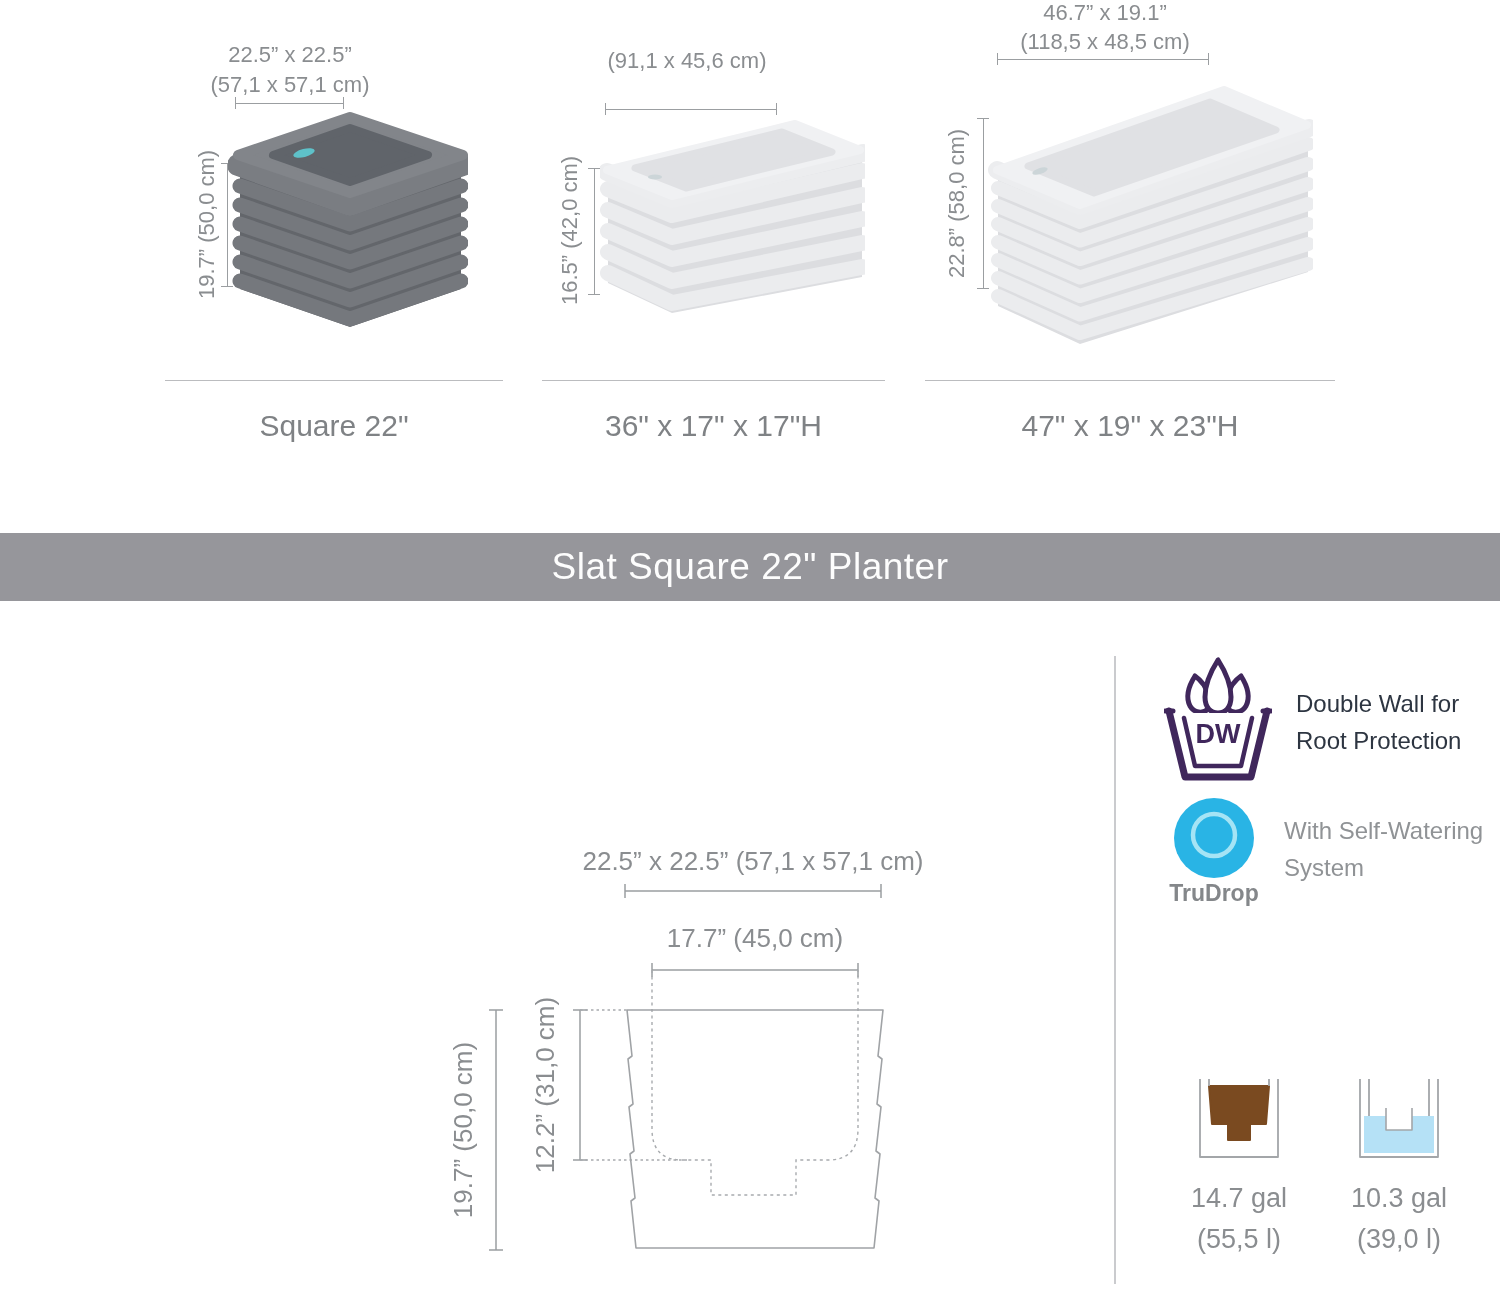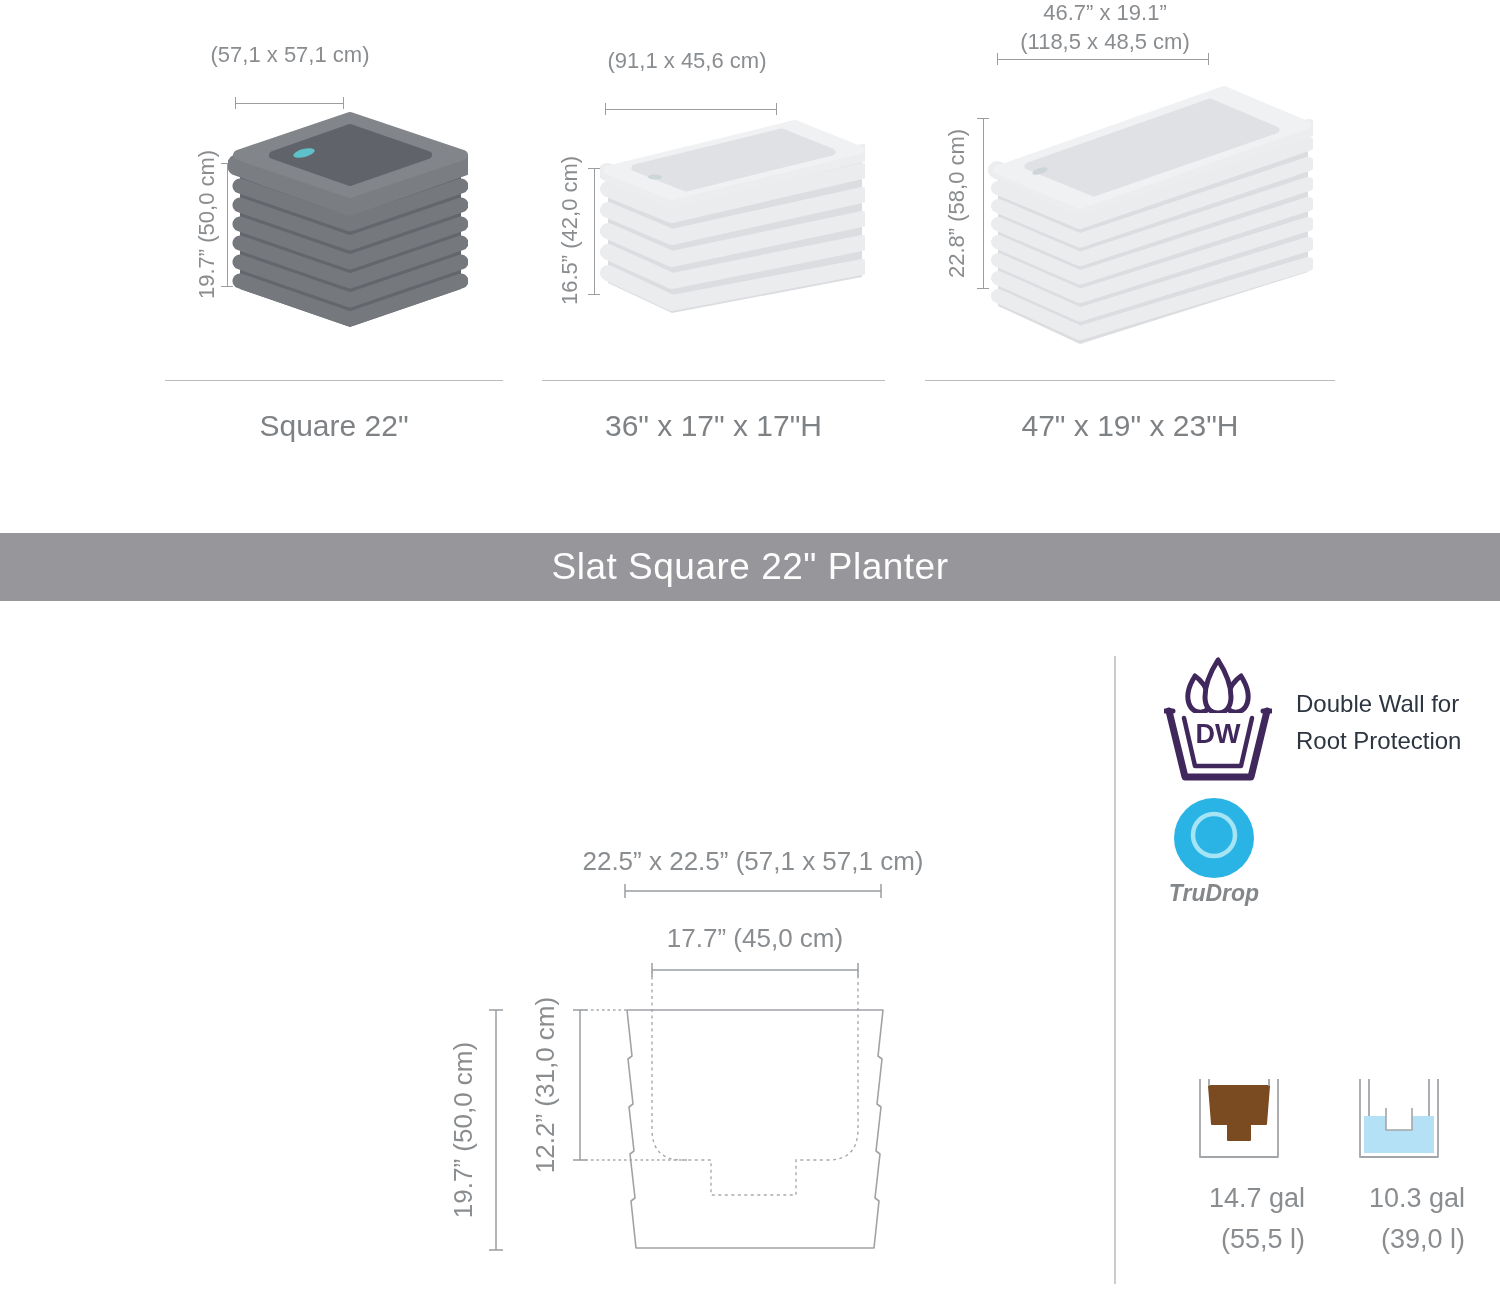"22.5” x 22.5”" div { html: none -> <div>22.5” x 22.5”</div> }
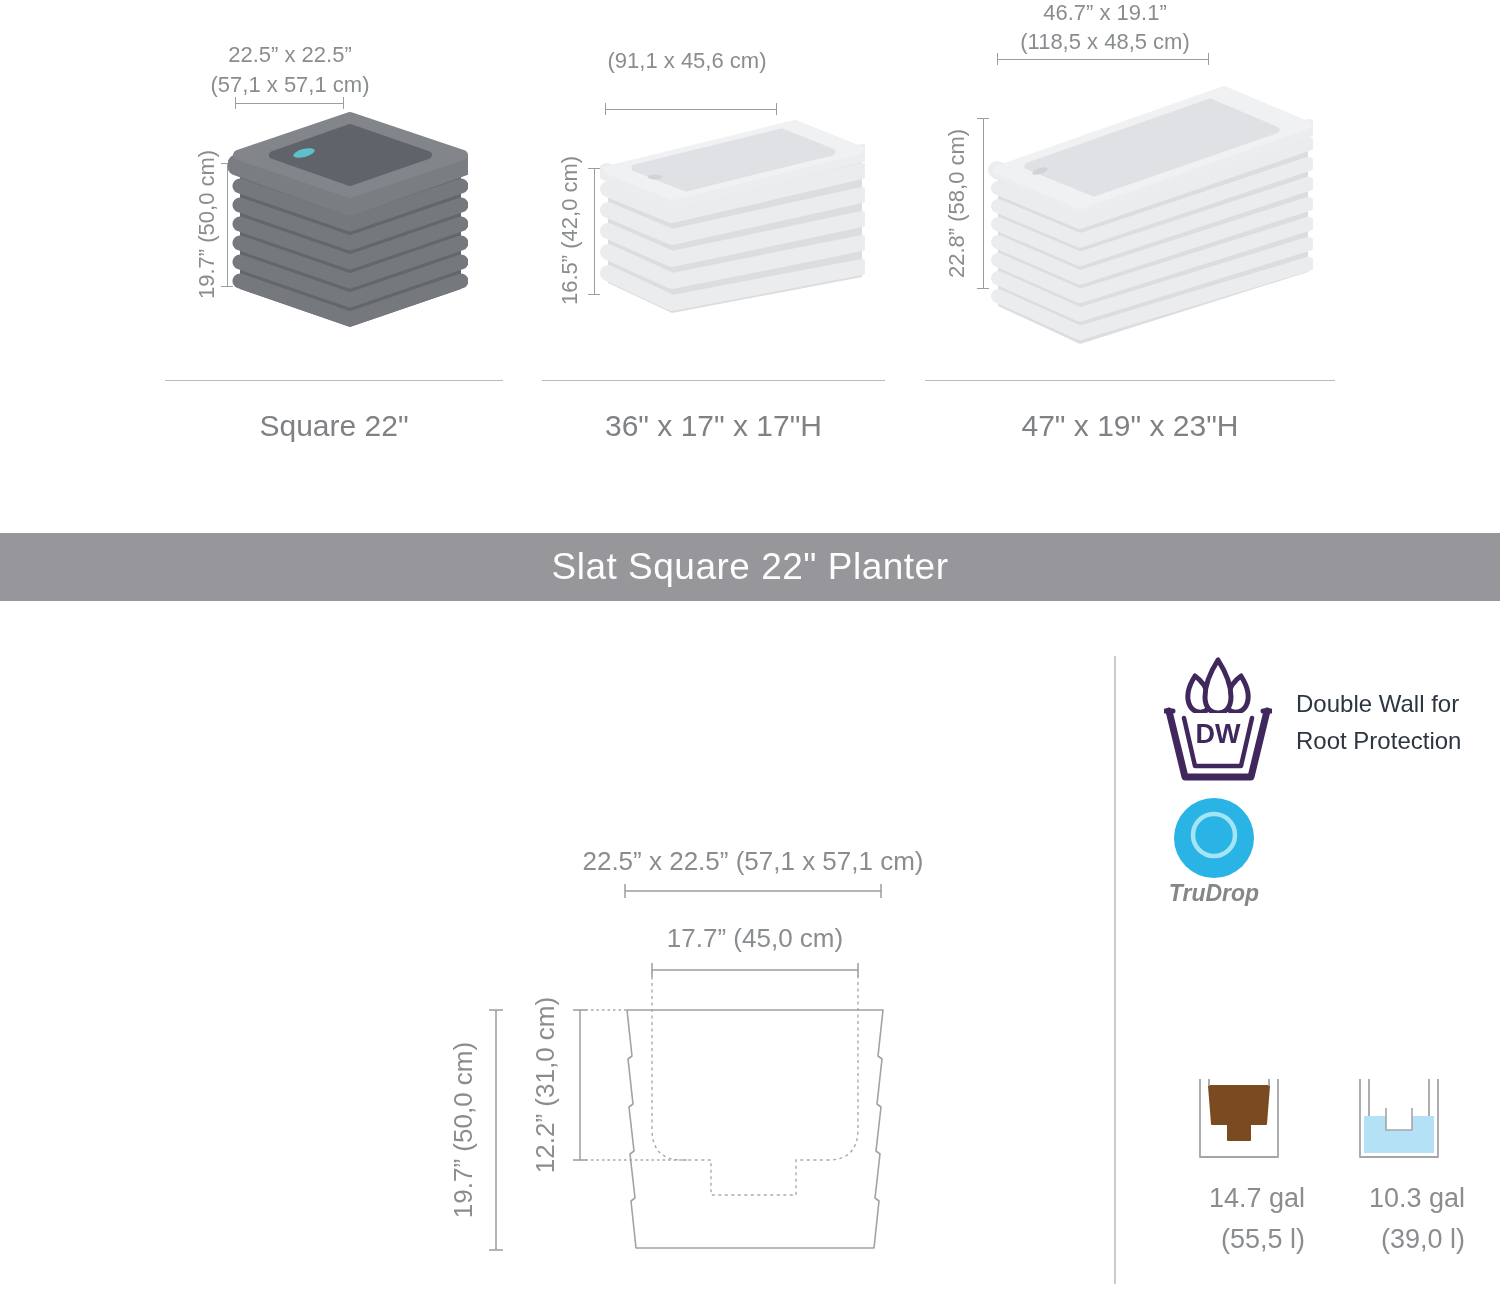"With Self-Watering" div.feature-text { html: none -> <div> <div>With Self-Watering</div> <div>System</div> </div> }
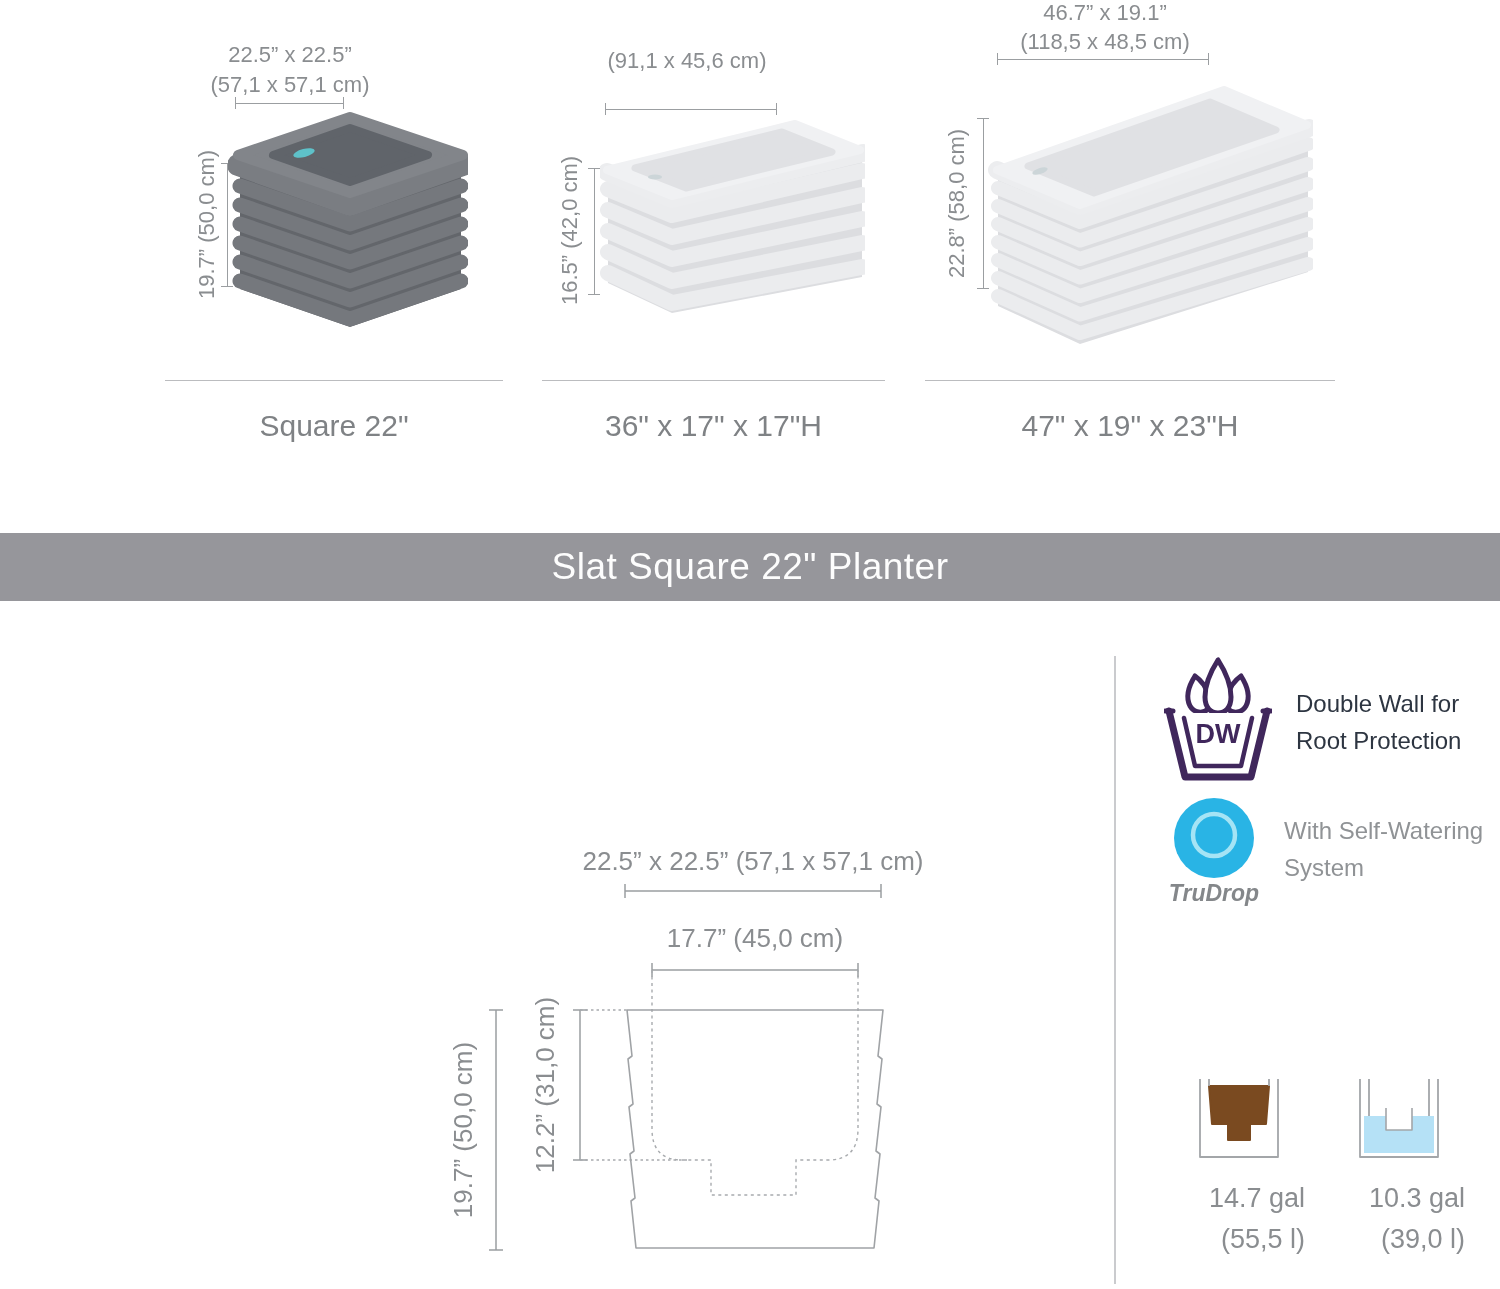"TruDrop" .trudrop-caption { font-style: italic -> none }
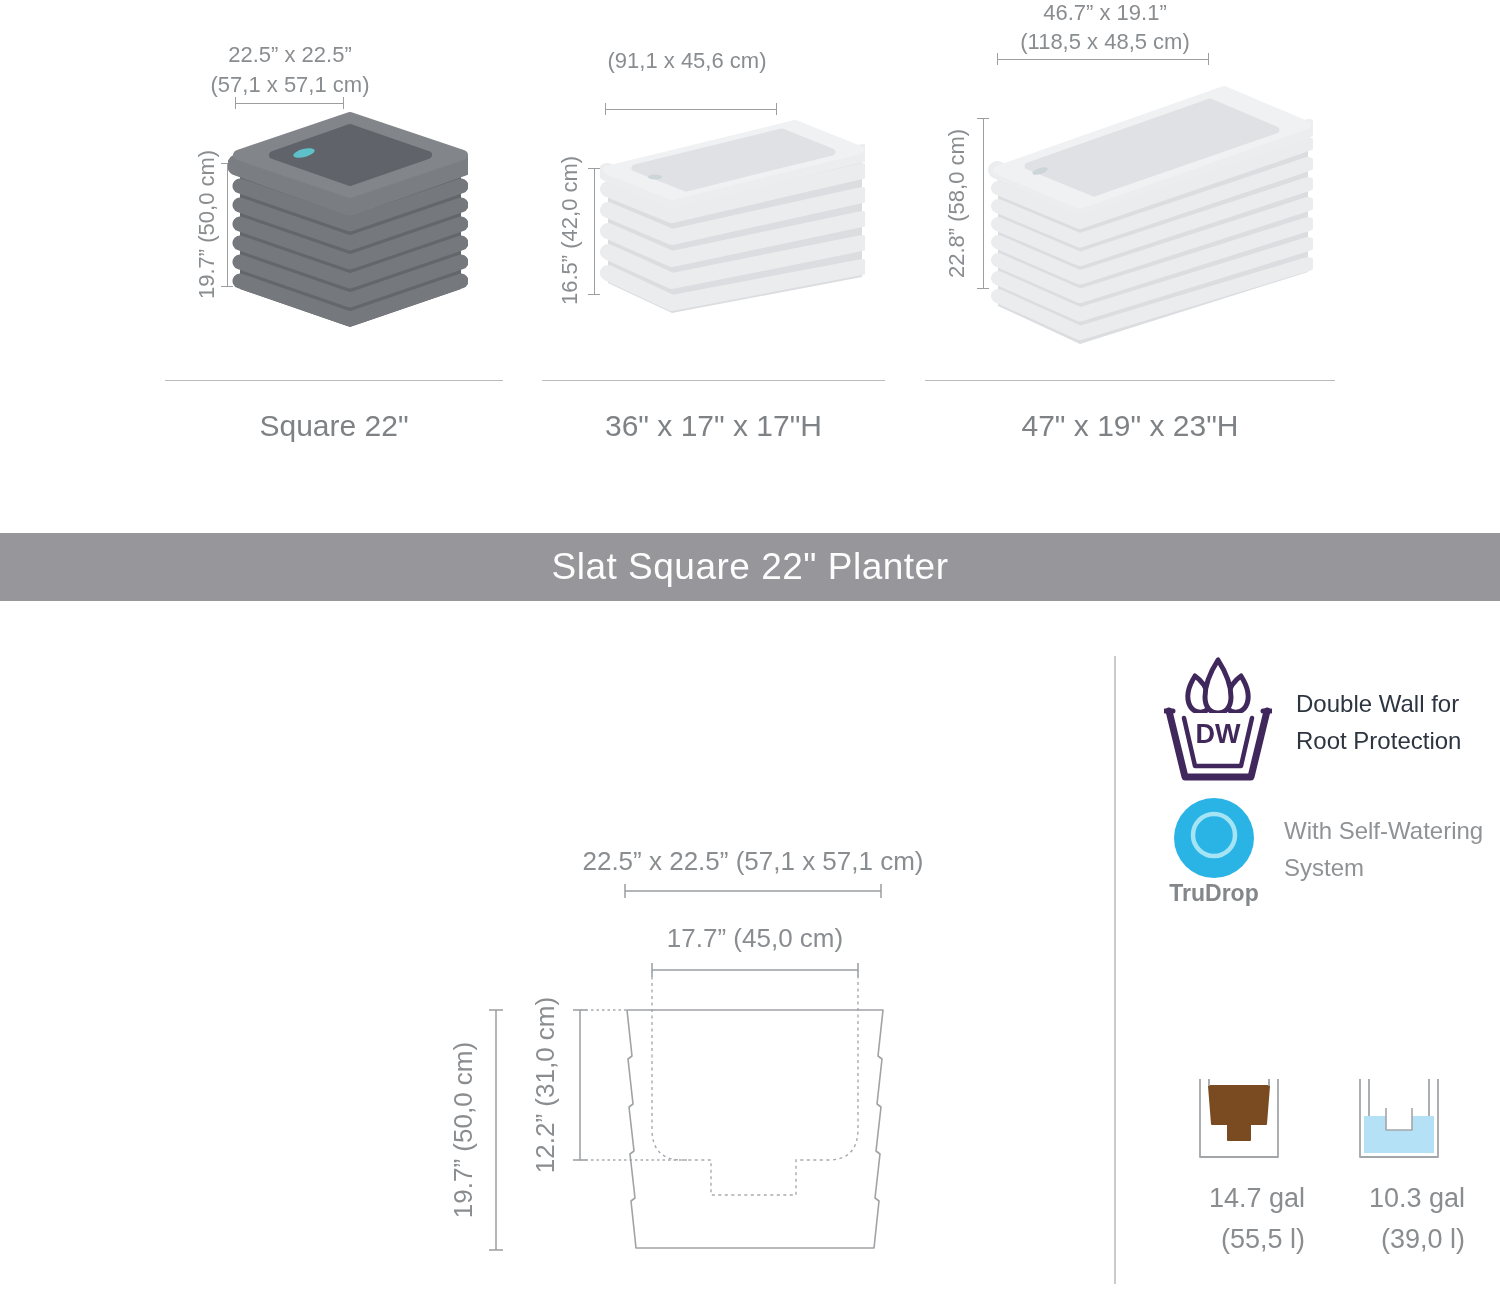"14.7 gal" .cap-label { text-align: right -> center }
